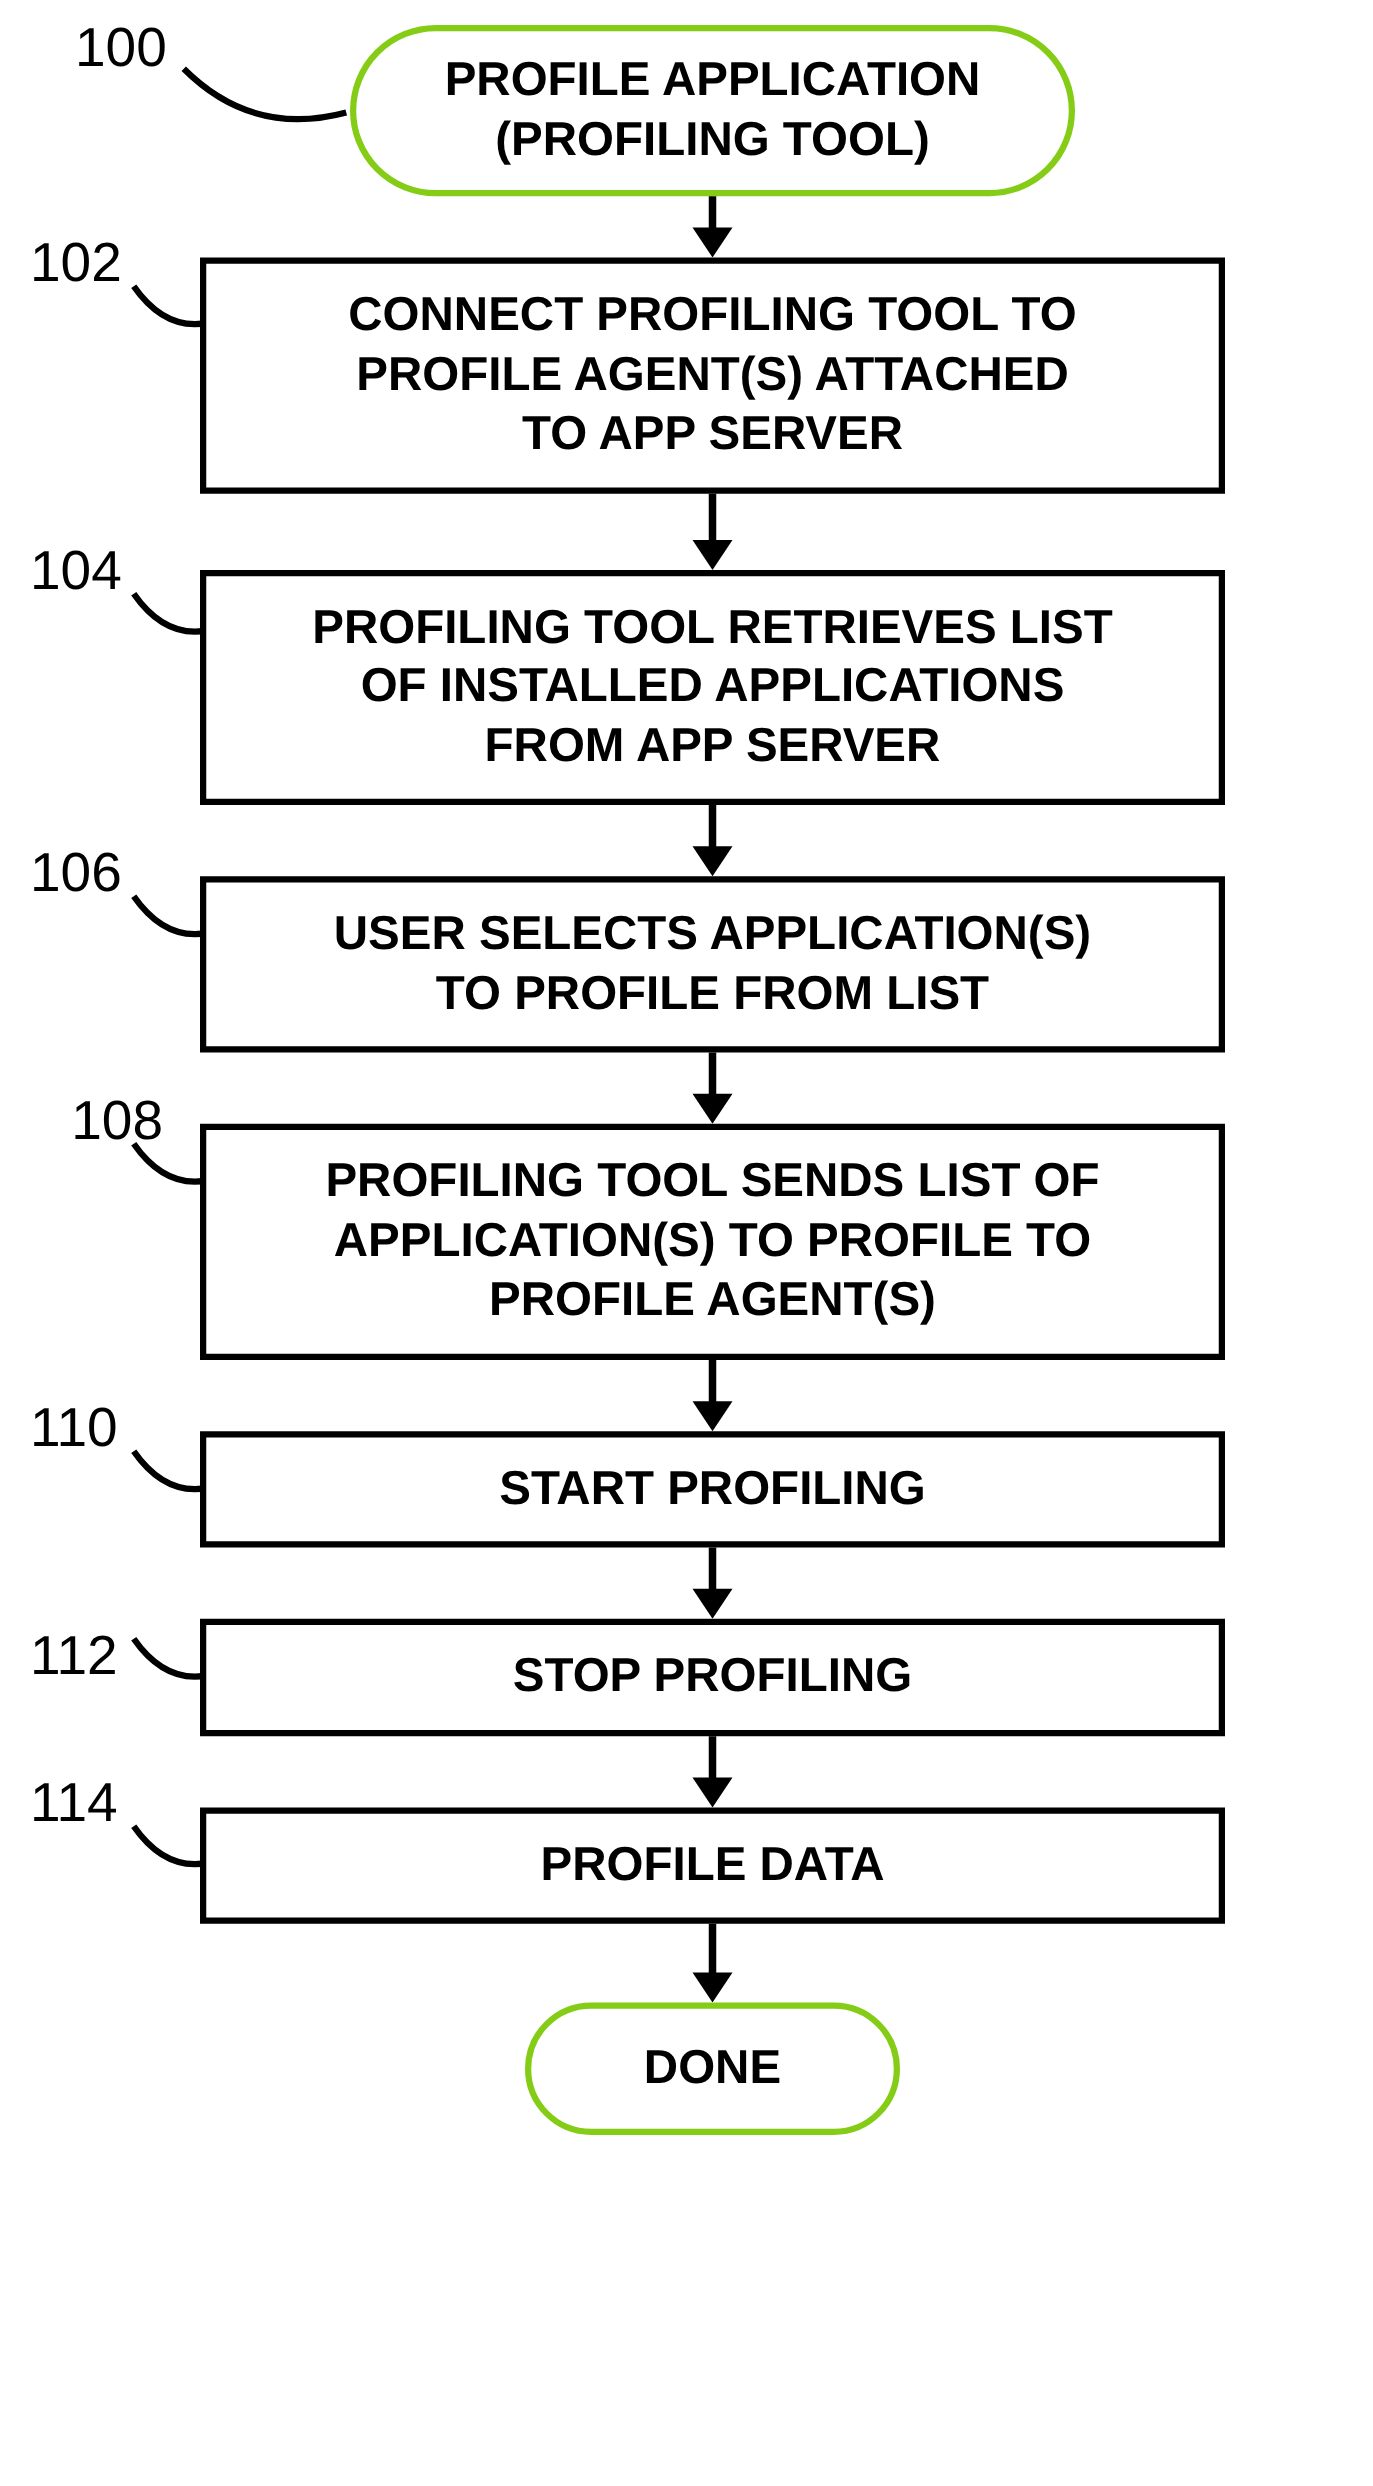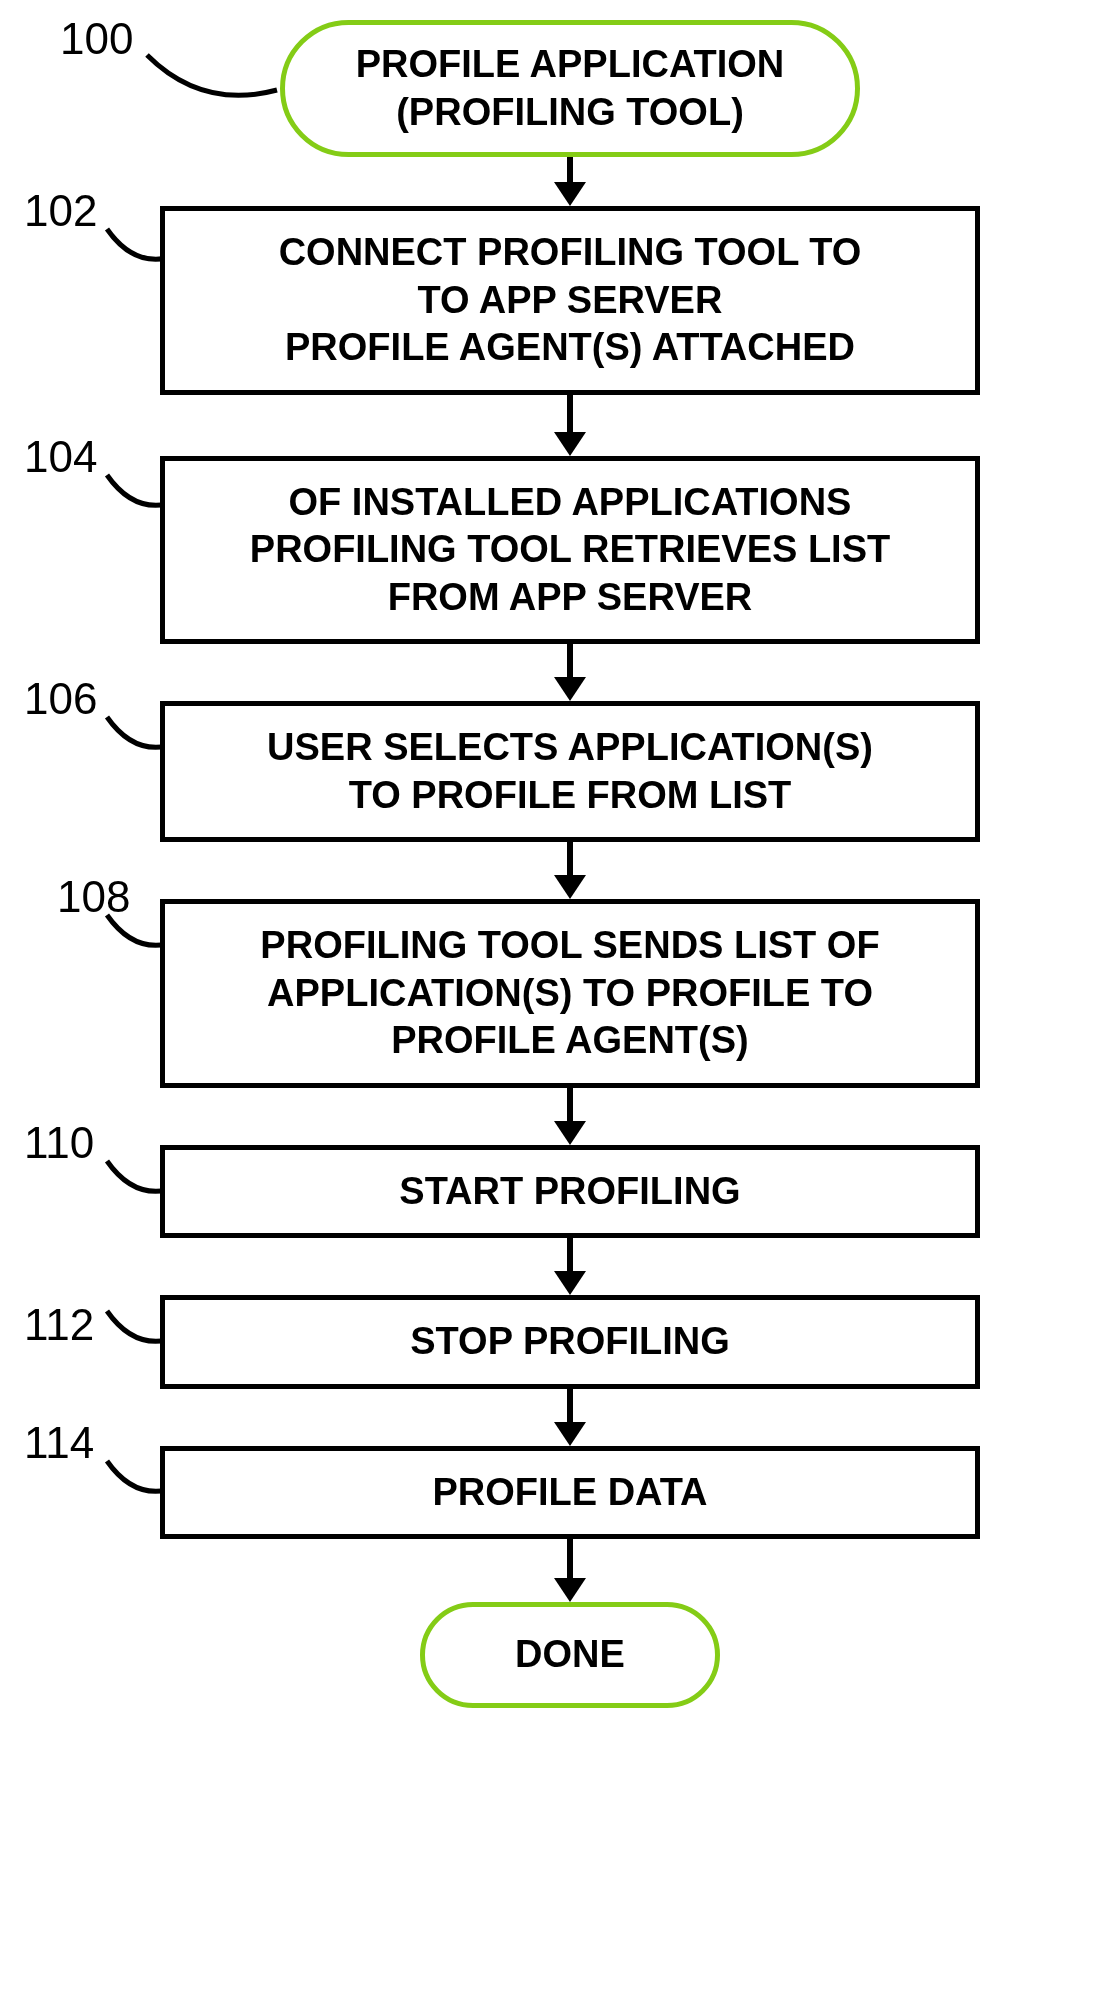"TO APP SERVER" div { order: before "PROFILE AGENT(S) ATTACHED" -> after "PROFILE AGENT(S) ATTACHED" }
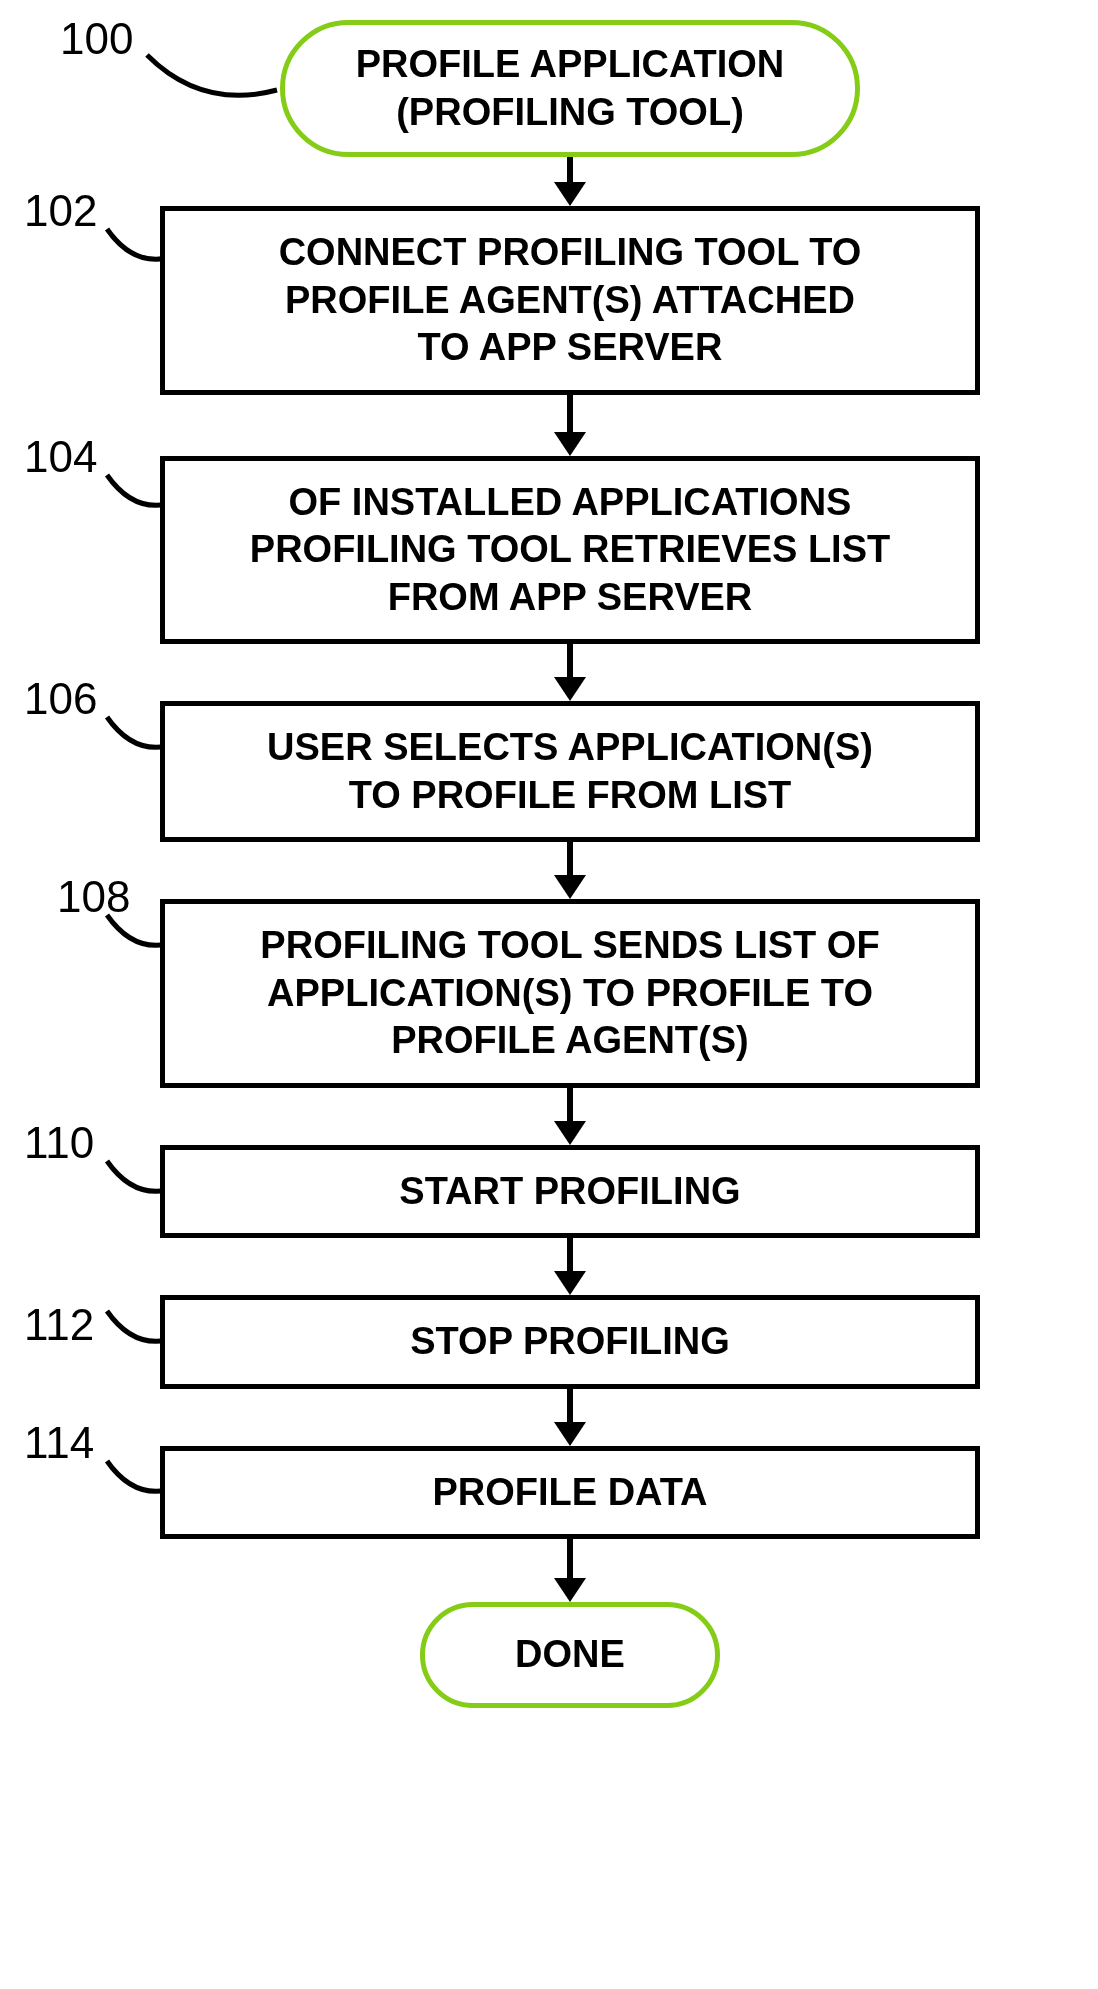"OF INSTALLED APPLICATIONS" div { order: before "PROFILING TOOL RETRIEVES LIST" -> after "PROFILING TOOL RETRIEVES LIST" }
